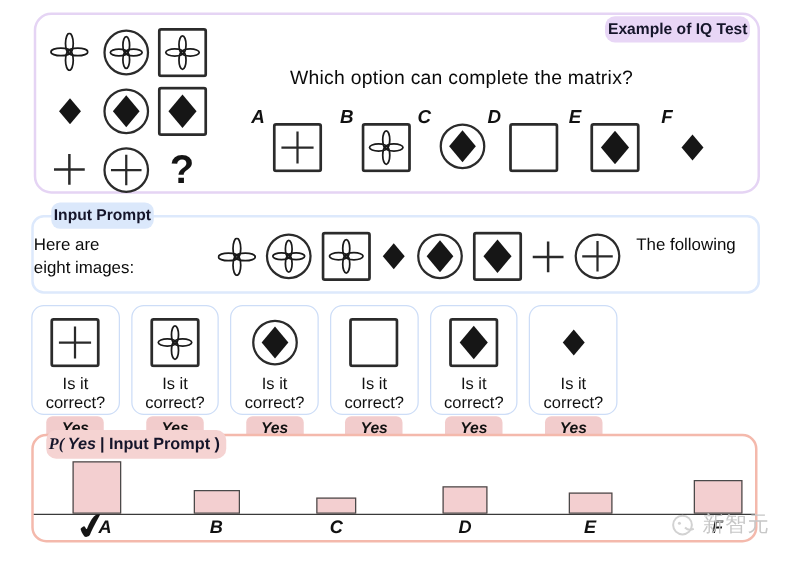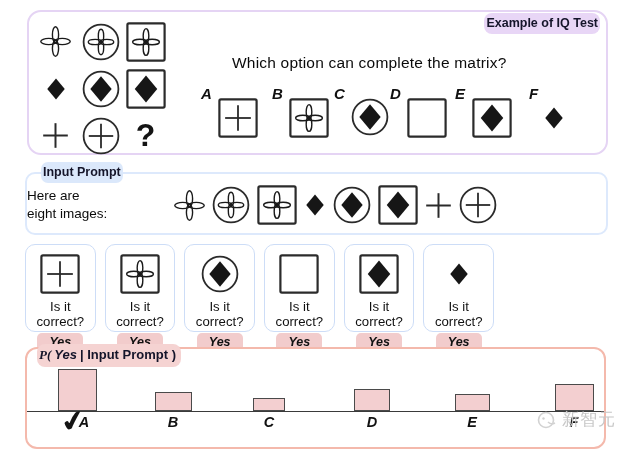"The following" div { html: none -> <div>The following</div> }
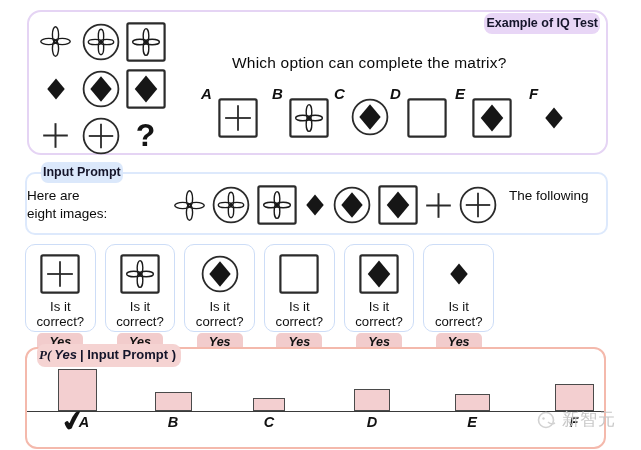"P( Yes | Input Prompt" .panel-chart { height: 102px -> 87px }
